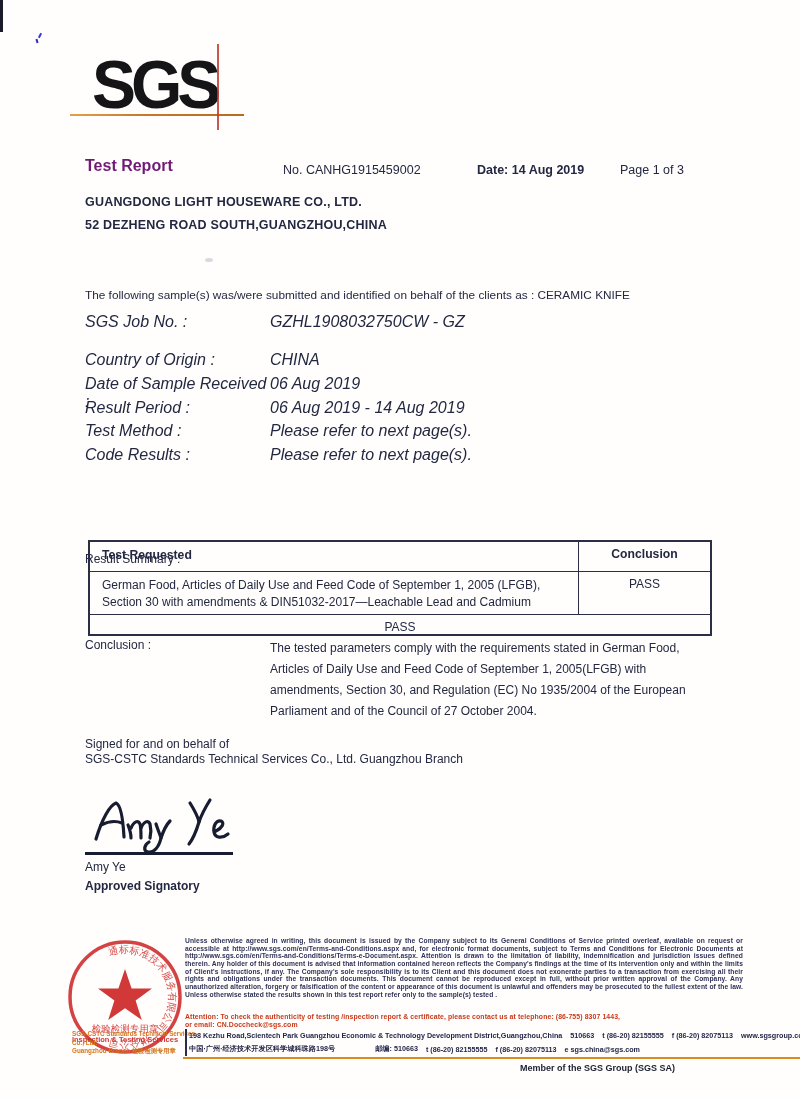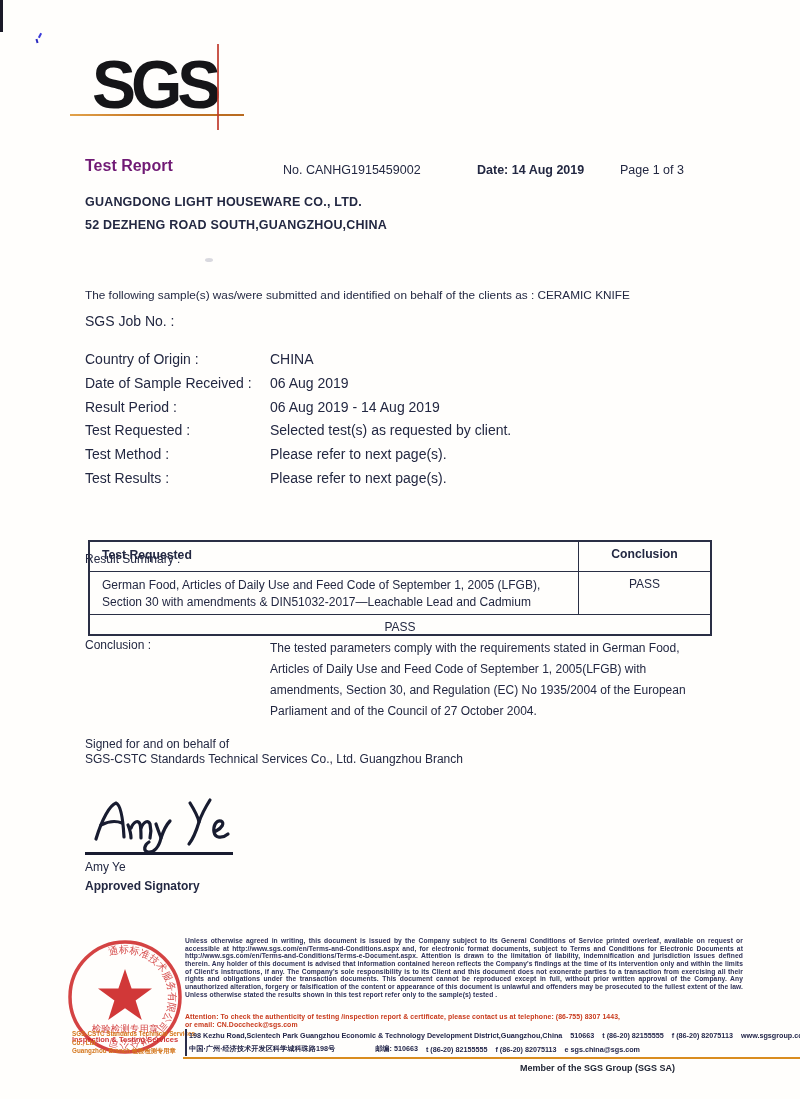"SGS Job No. :" .drow { font-size: 14px -> 16px; font-style: none -> italic }
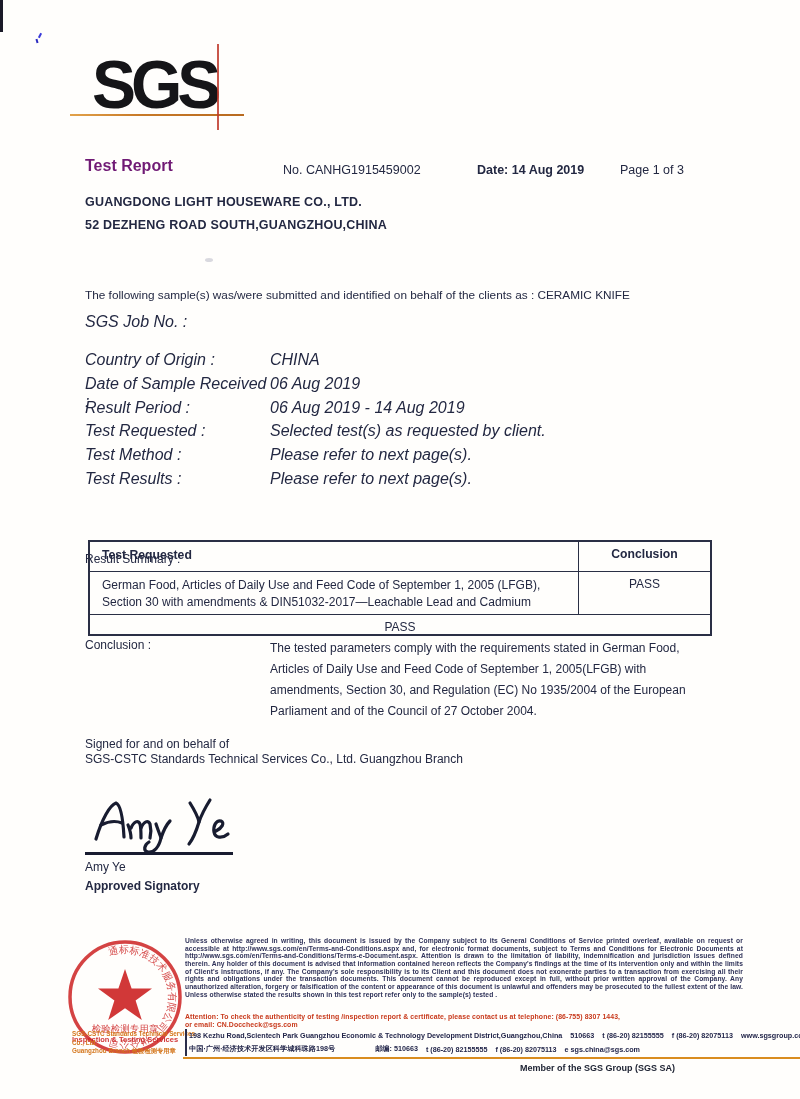"GZHL1908032750CW - GZ" span.val { html: none -> <span>GZHL1908032750CW - GZ</span> }
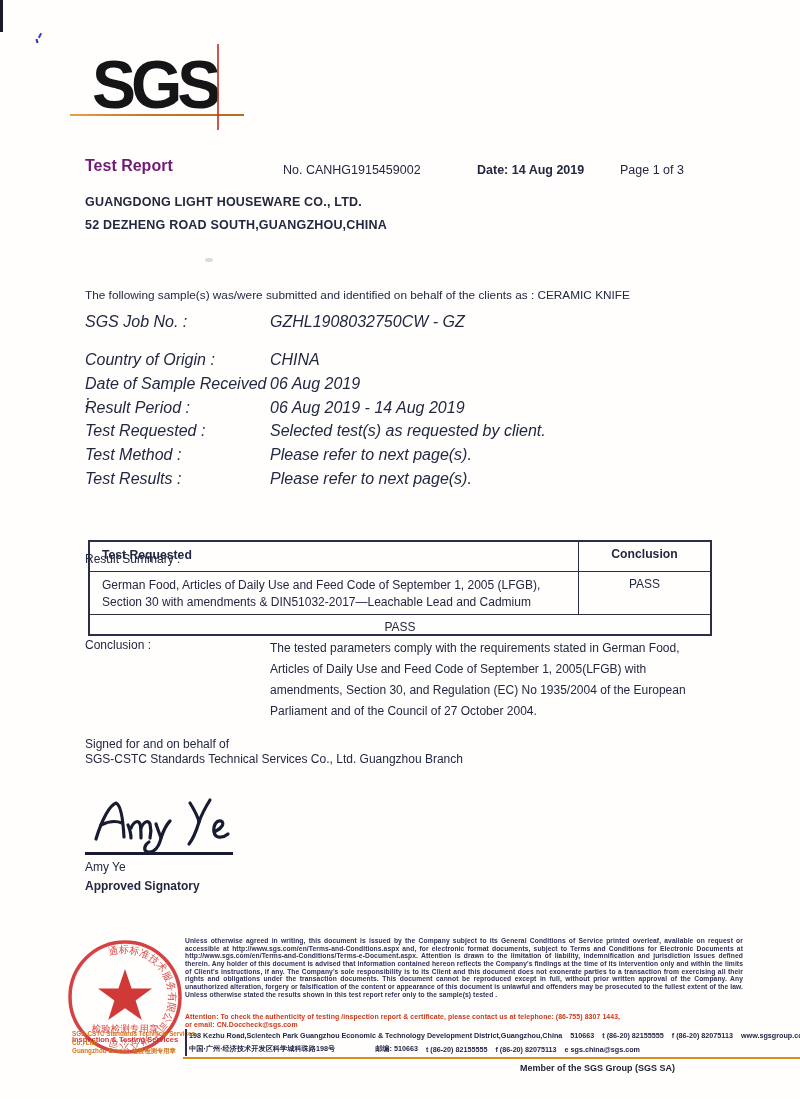"Test Requested :" div.drow { html: <div> <span>Test Requested :</span> <span>Selected test(s) as requested by client.</span> </div> -> none }
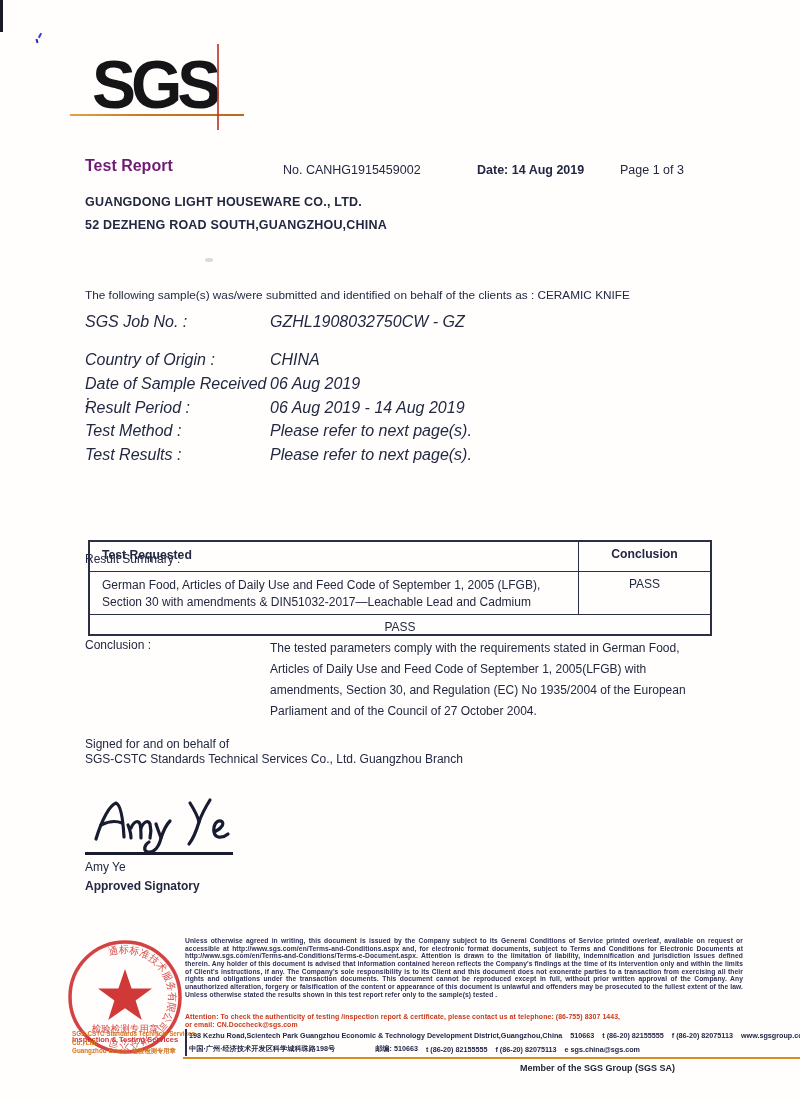"Test Results :" span.lbl { text: Test -> Code }
